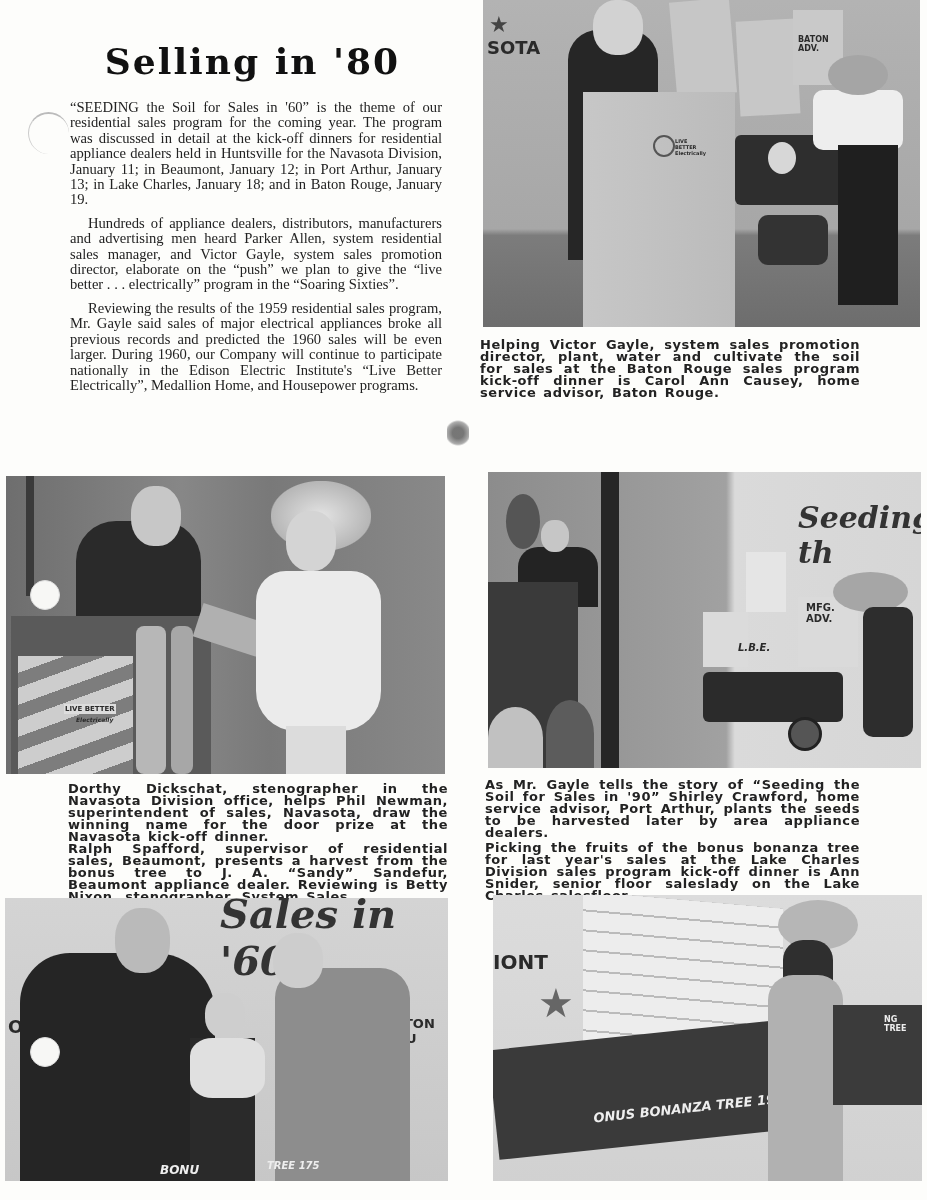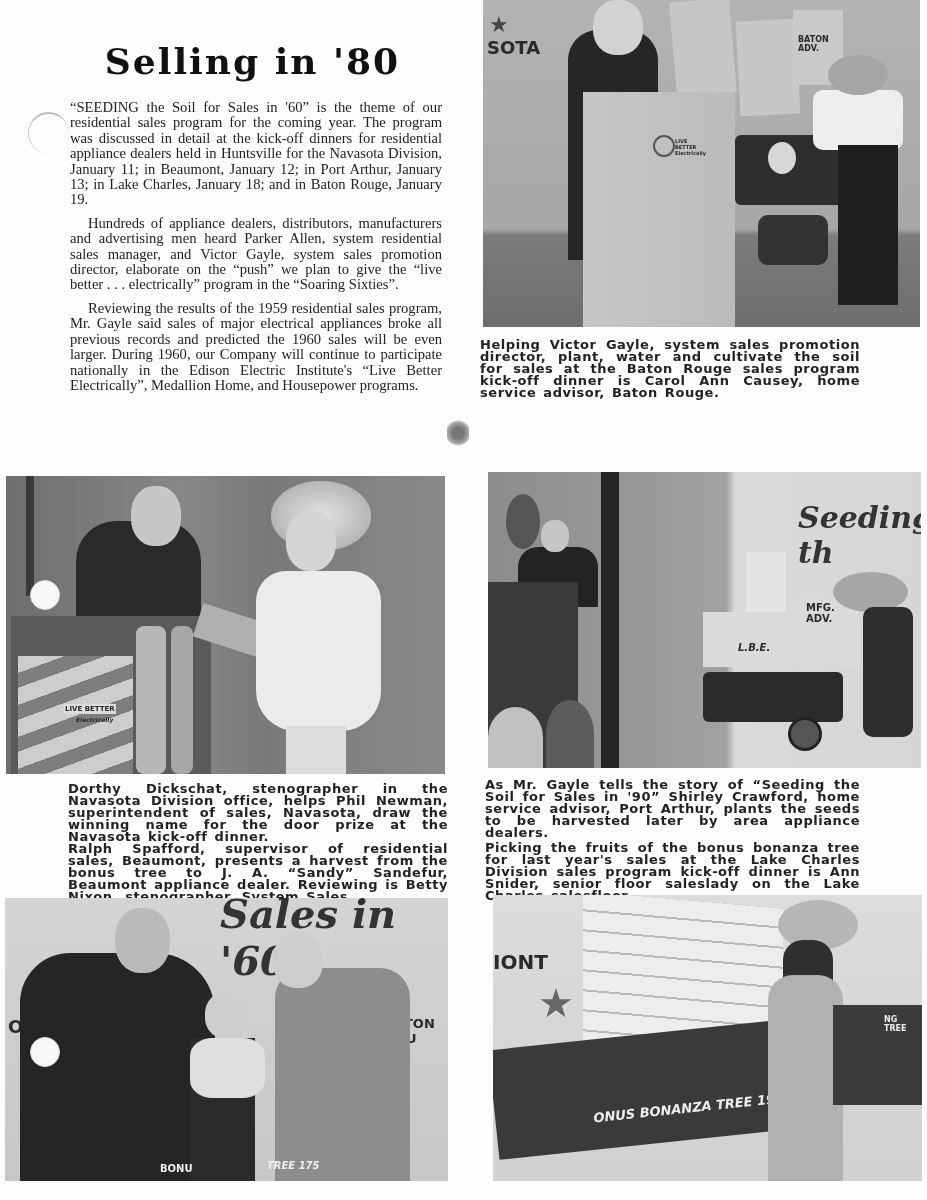"BONU" div.ptext { font-size: 10px -> 12px; font-style: none -> italic }
